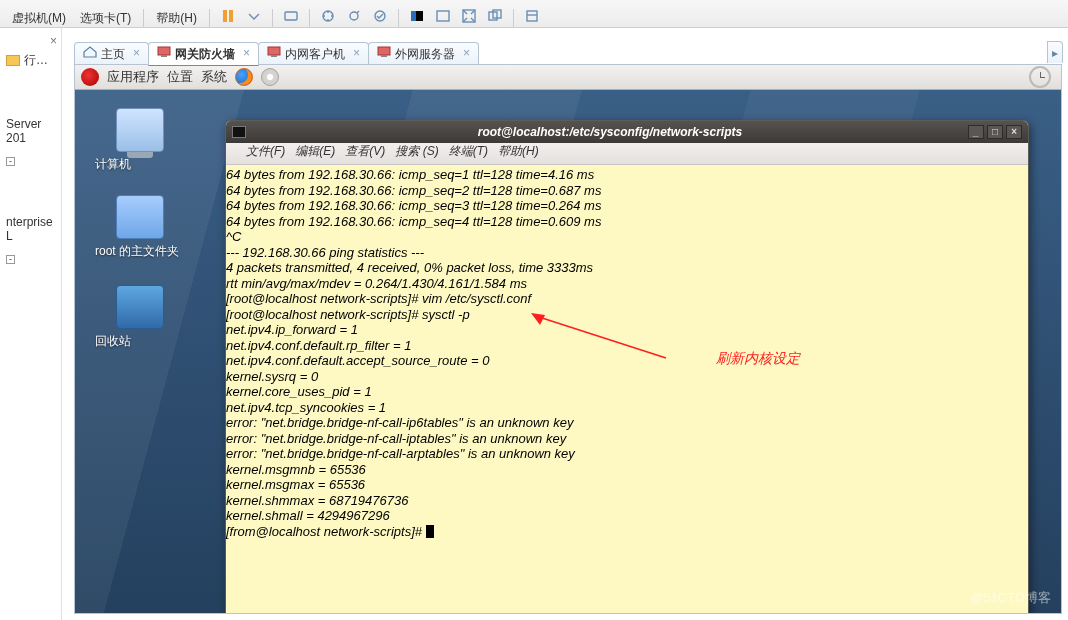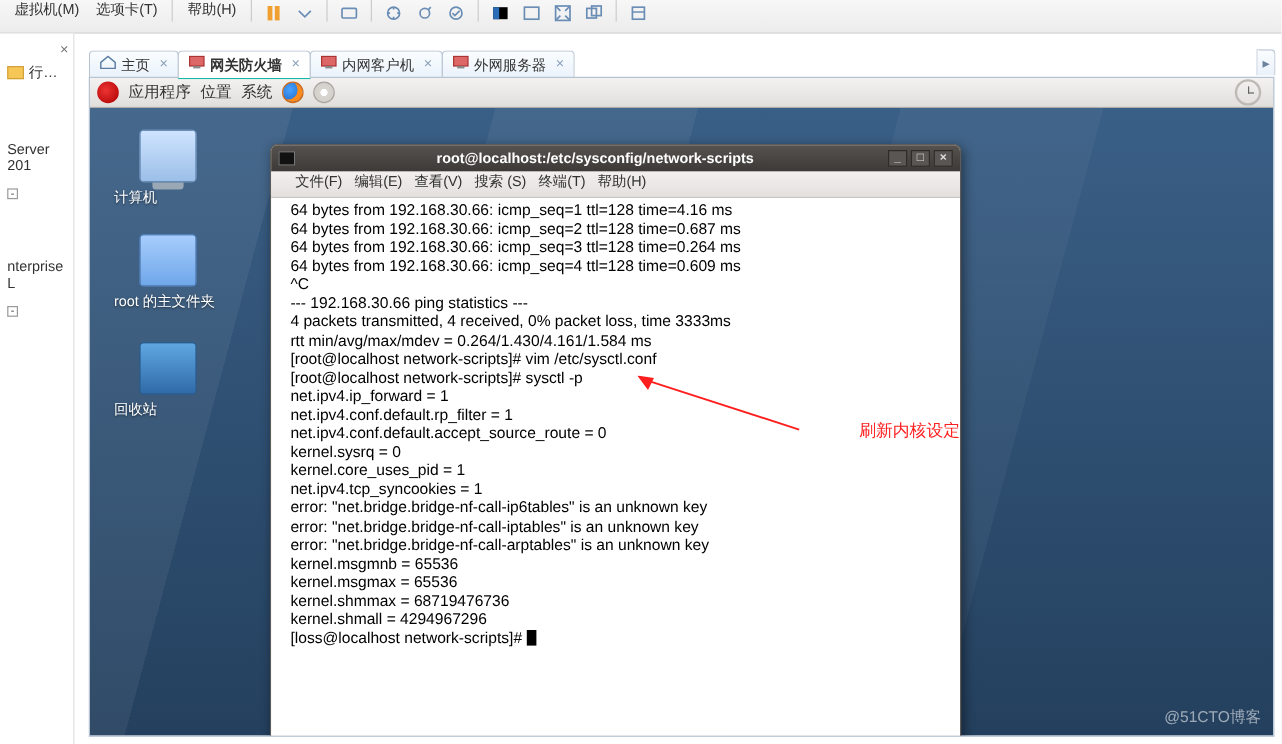"虚拟机(M)" .host-toolbar { align-items: flex-start -> flex-end }
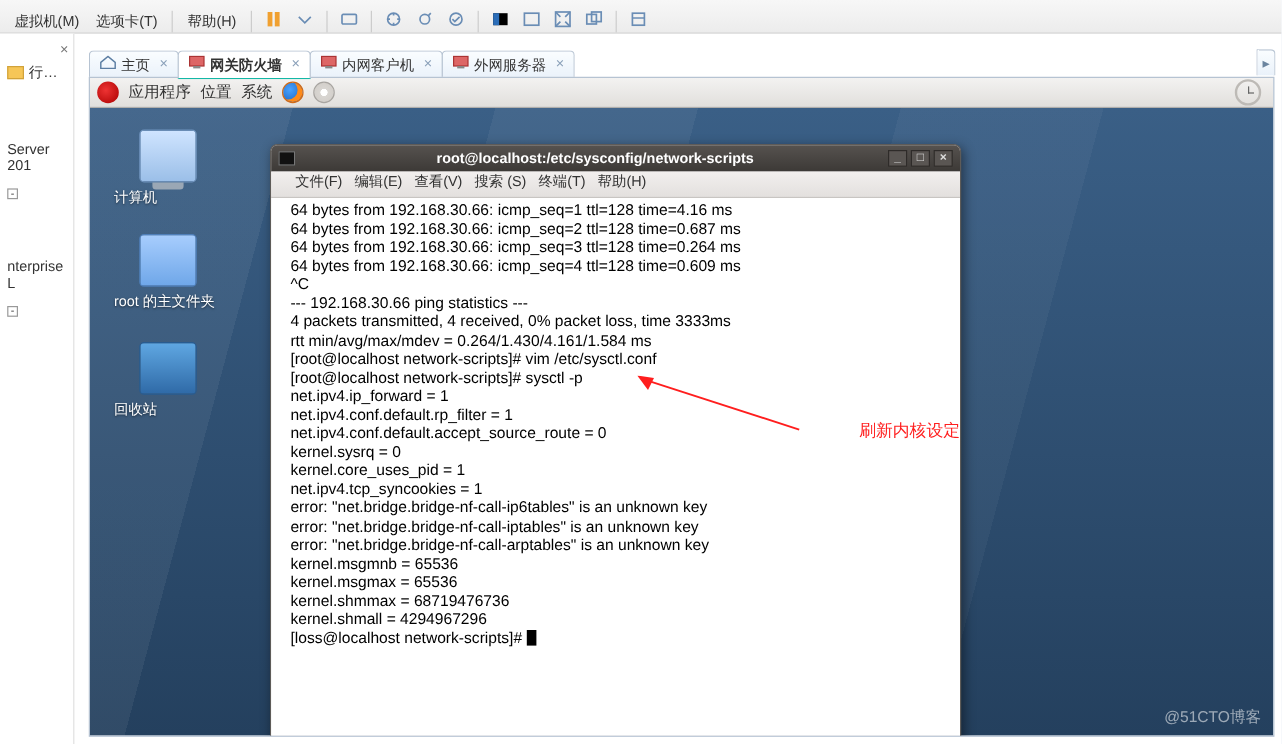"root@localhost:/etc/sysconfig/network-sc" .term-window { font-style: none -> italic; width: 576px -> 804px }
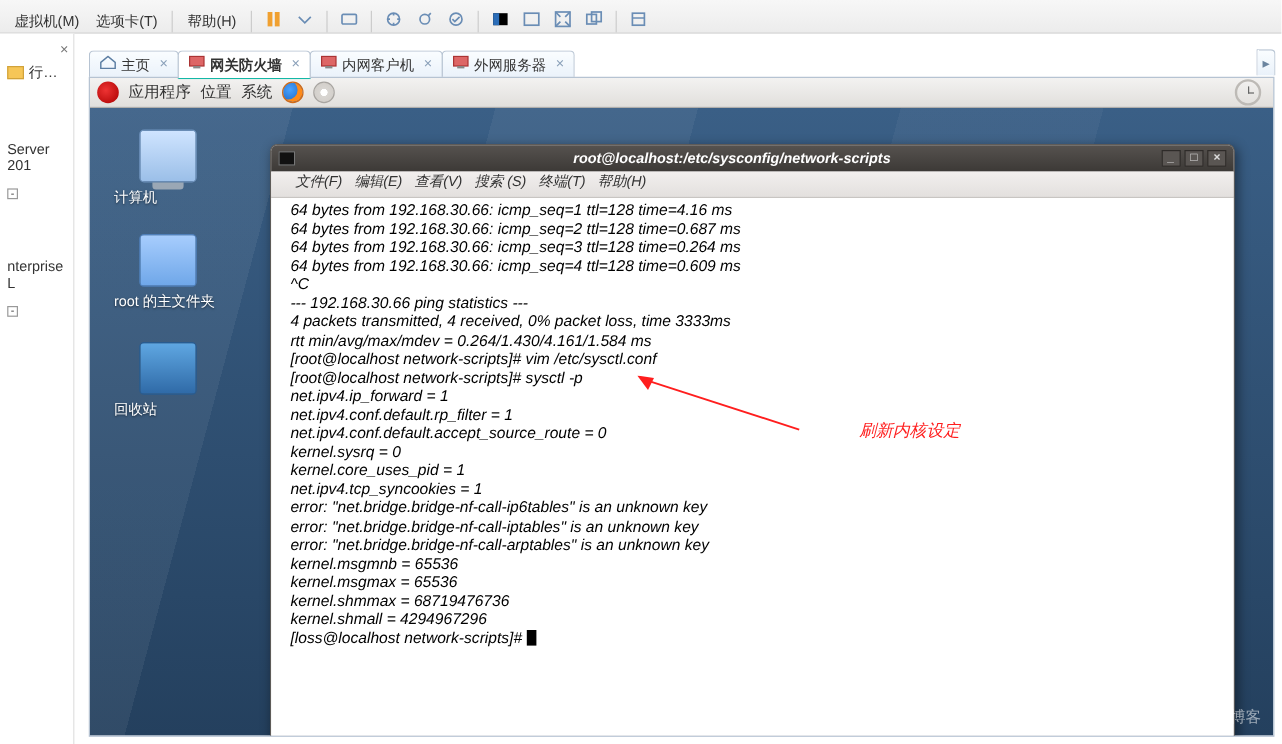"64 bytes from 192.168.30.66: icmp_seq=1" .term-body { background: #ffffff -> #fef9c3; padding: 2px 16px -> 2px 0 }
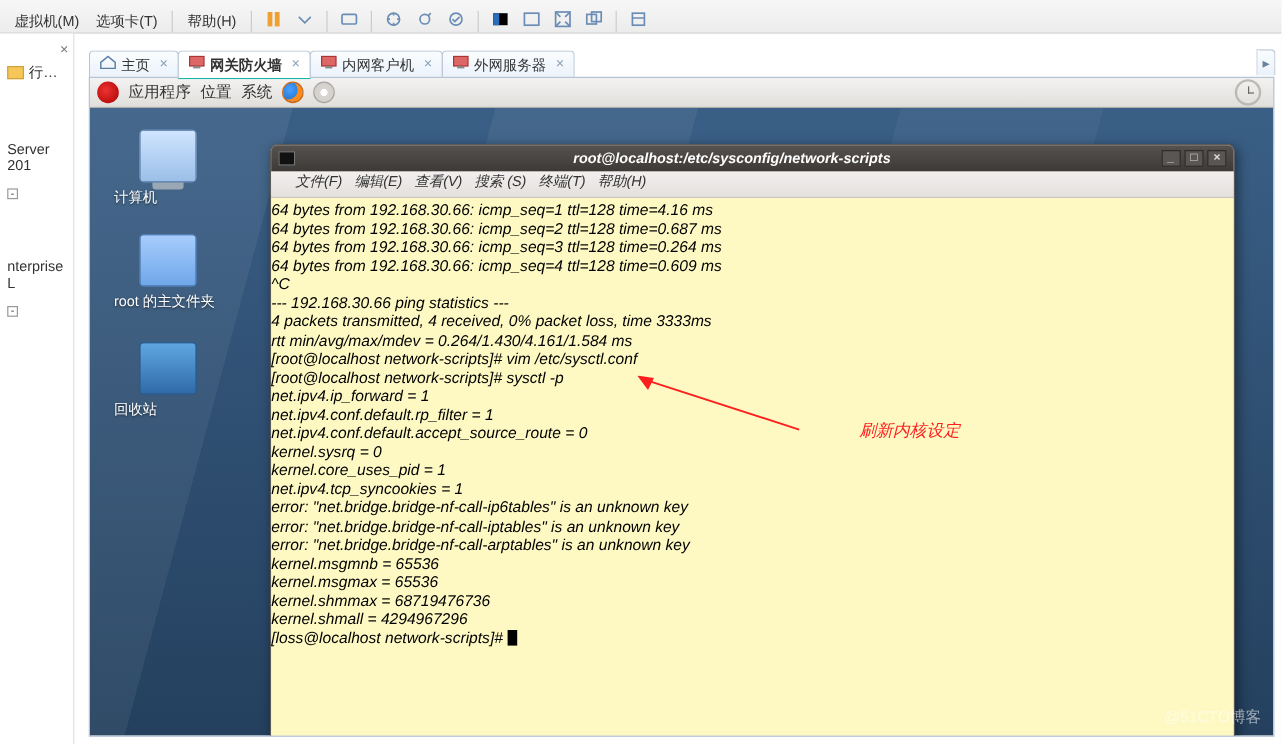"[loss@localhost network-scripts]#" span { text: loss@localhost -> from@localhost }
